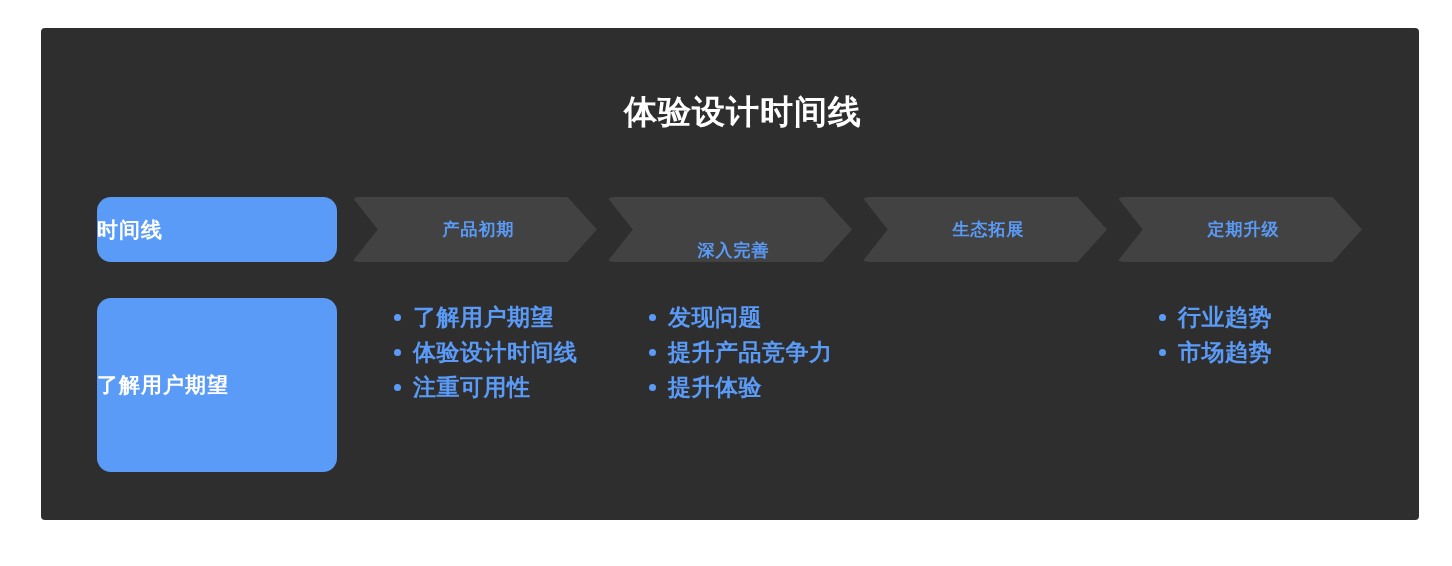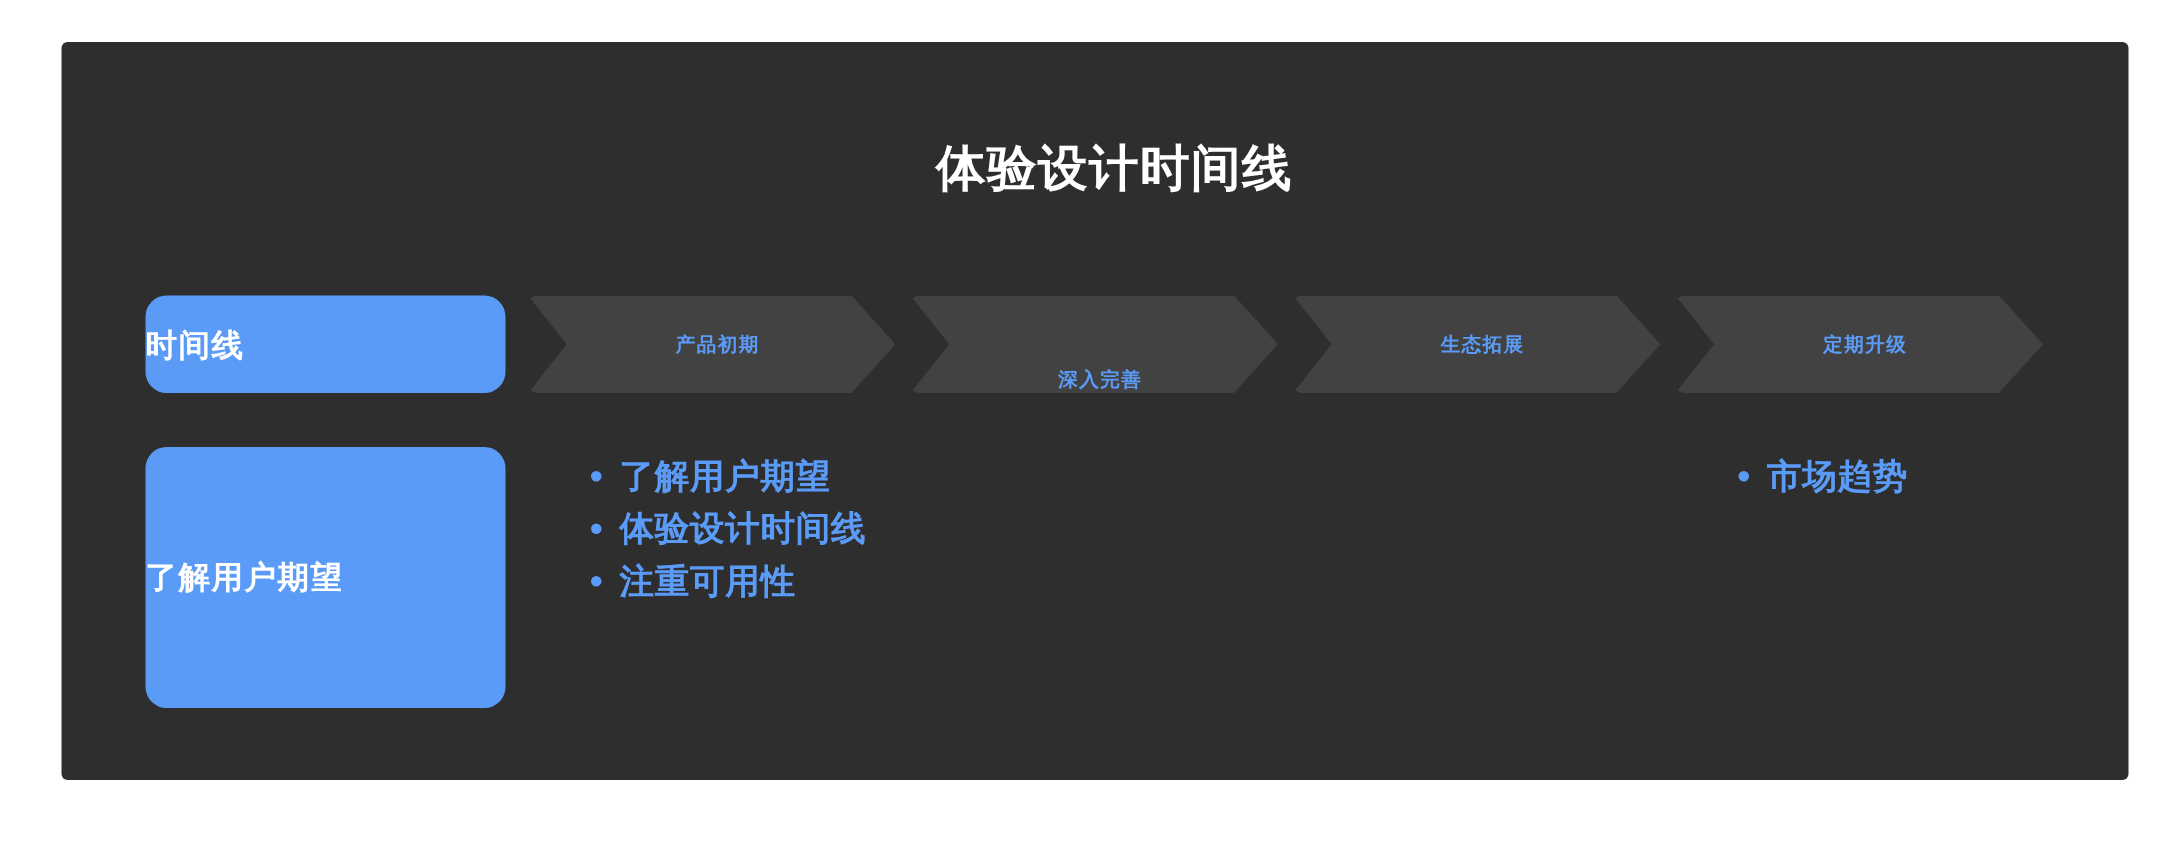"产品初期" .chevron-label { font-size: 13px -> 17px }
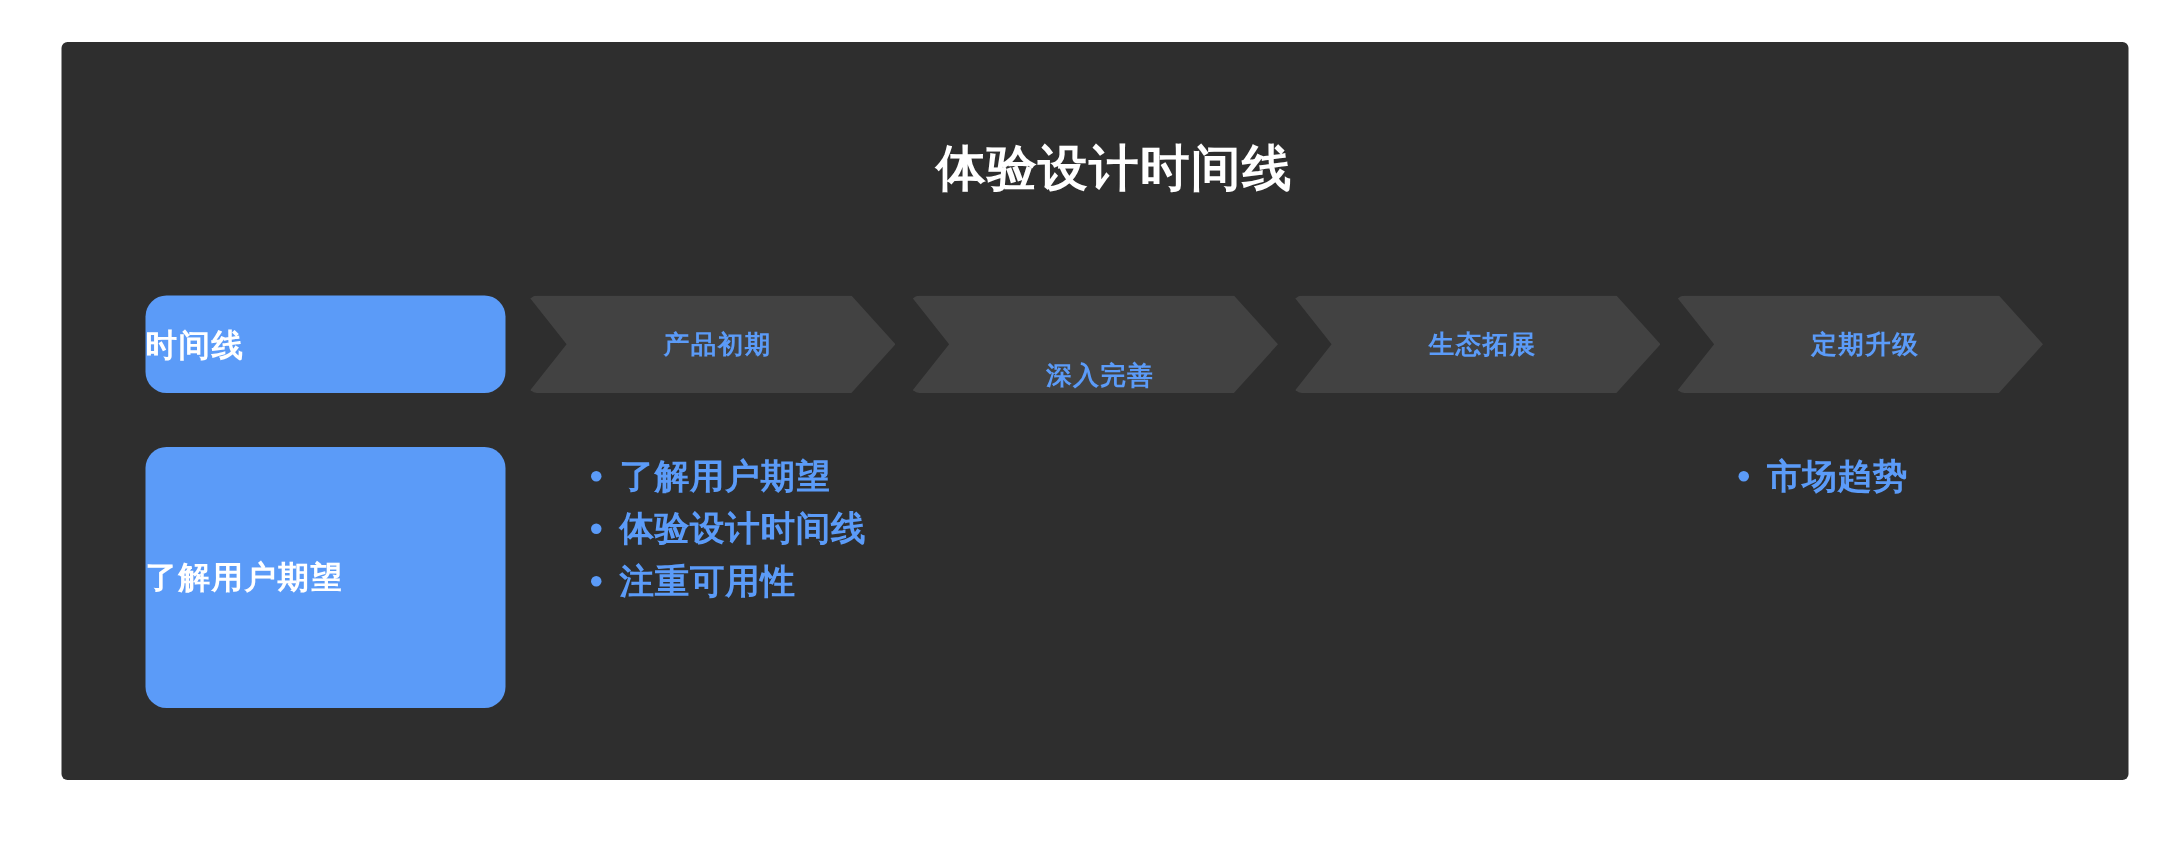"发现问题" div.bullet-col { html: none -> <div> <div> <span></span> <span>发现问题</span> </div> <div> <span></span> <span>提升产品竞争力</span> </div> <div> <span></span> <span>提升体验</span> </div> </div> }
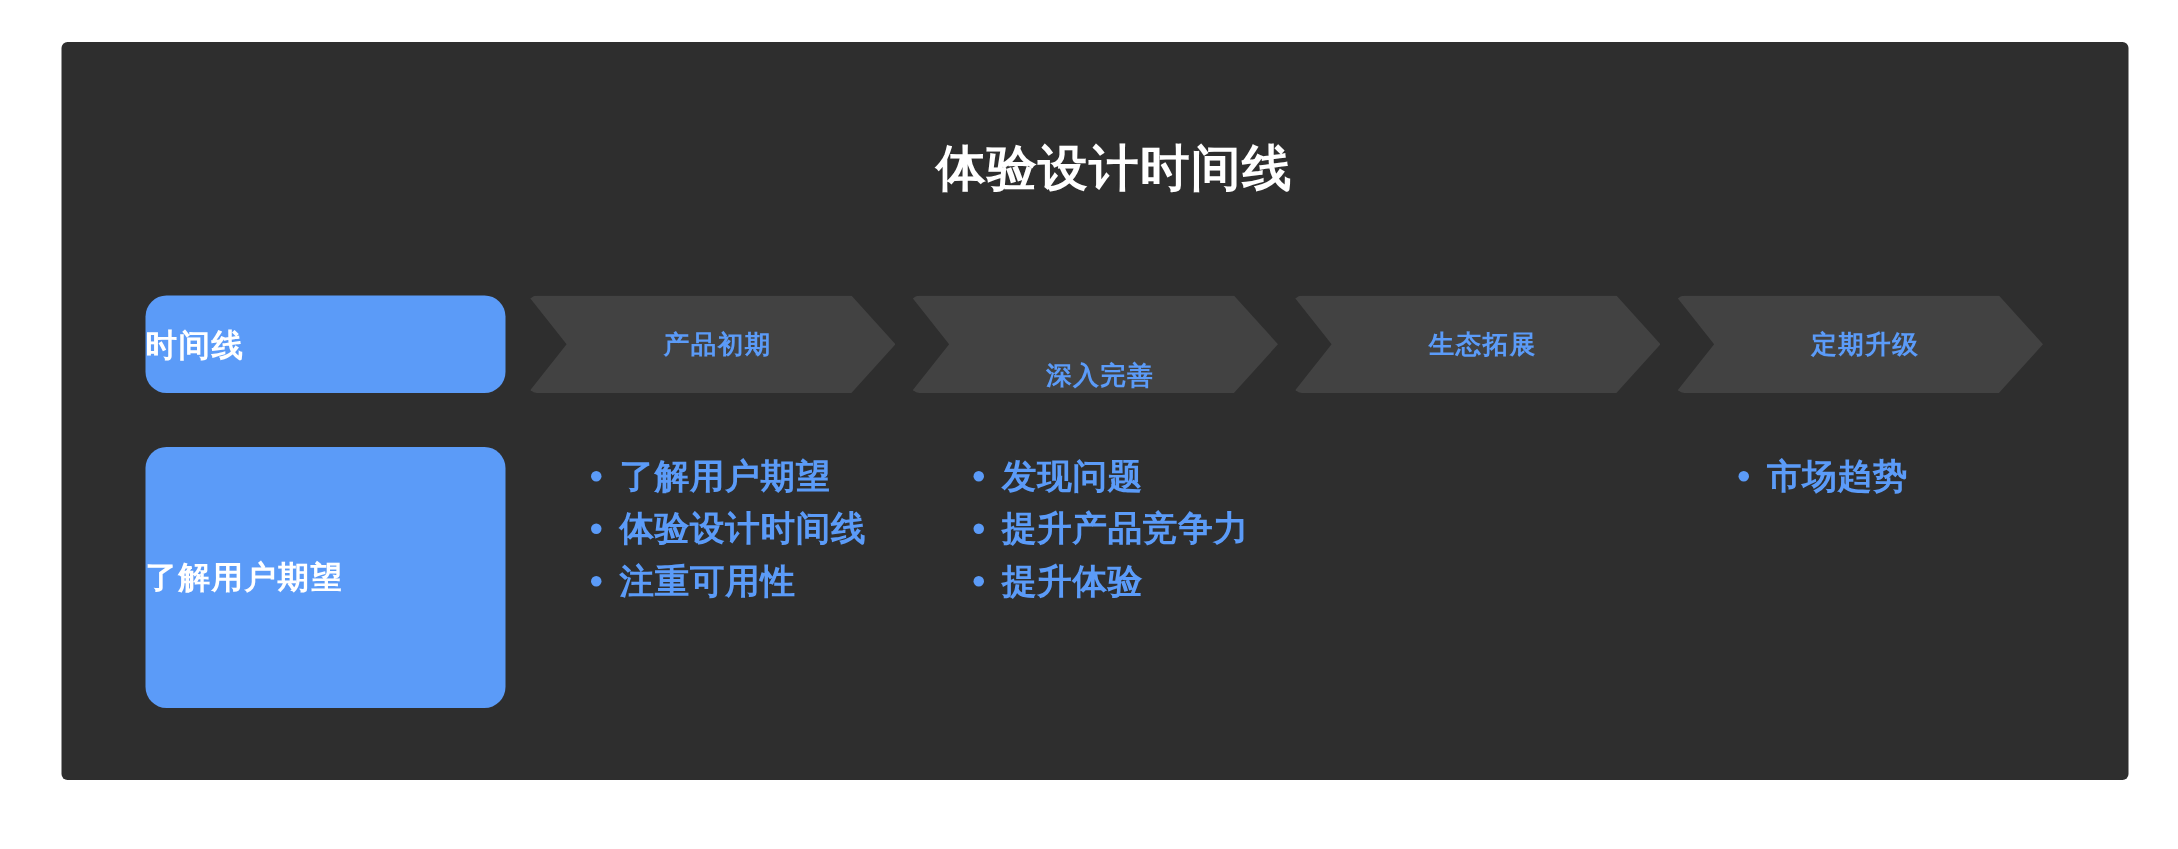"行业趋势" div.bullet-item { html: none -> <div> <span></span> <span>行业趋势</span> </div> }
